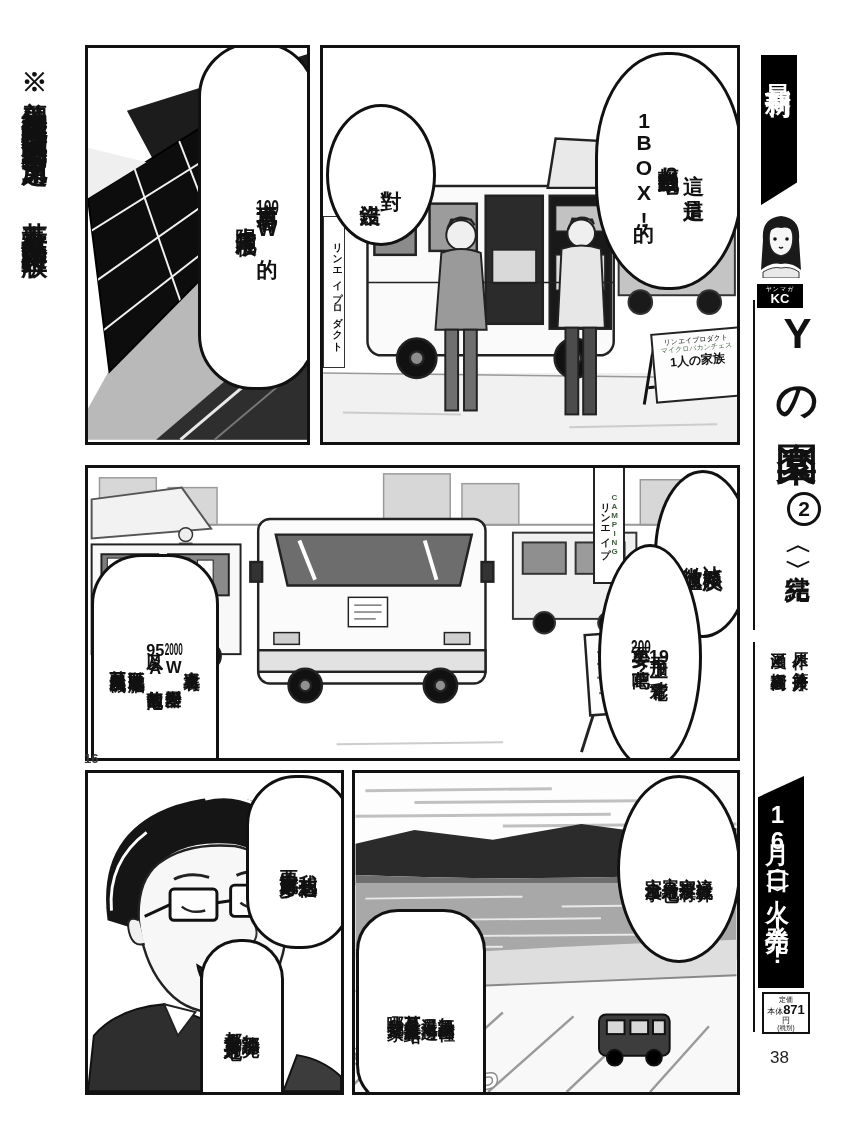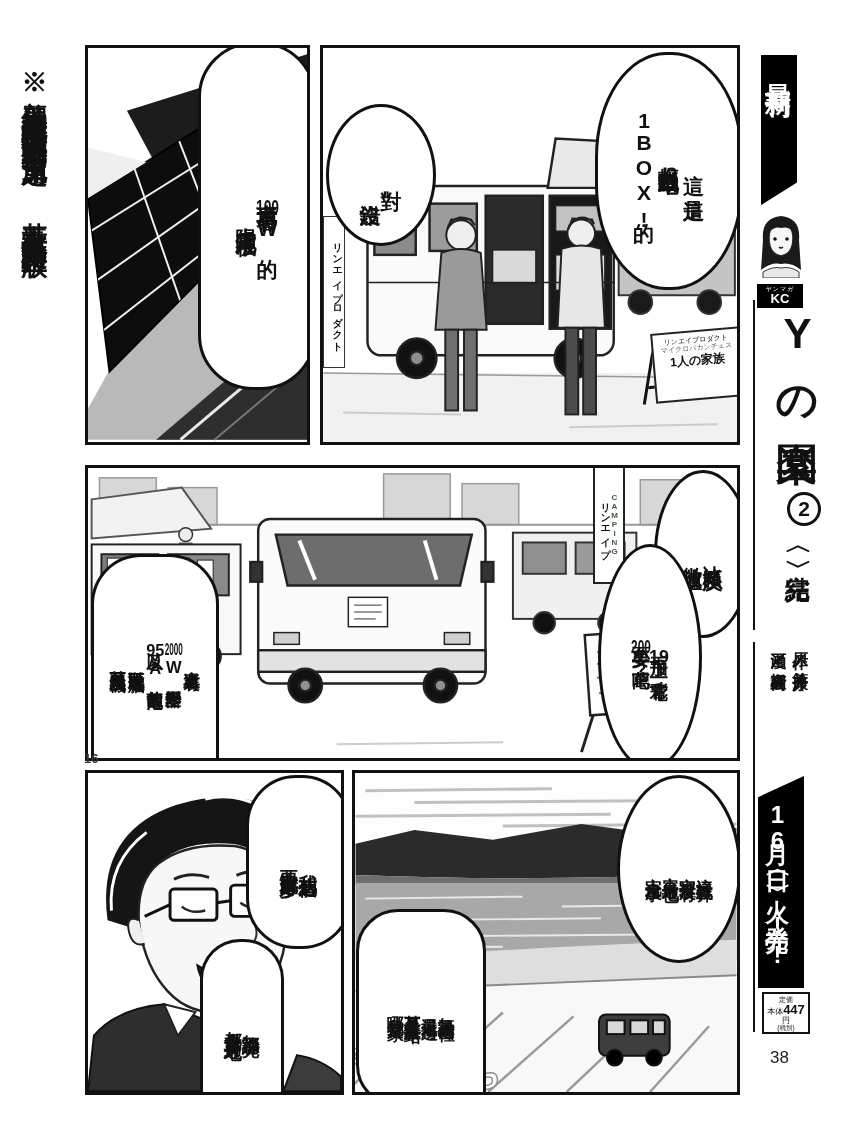"447" b { text: 447 -> 871 }
